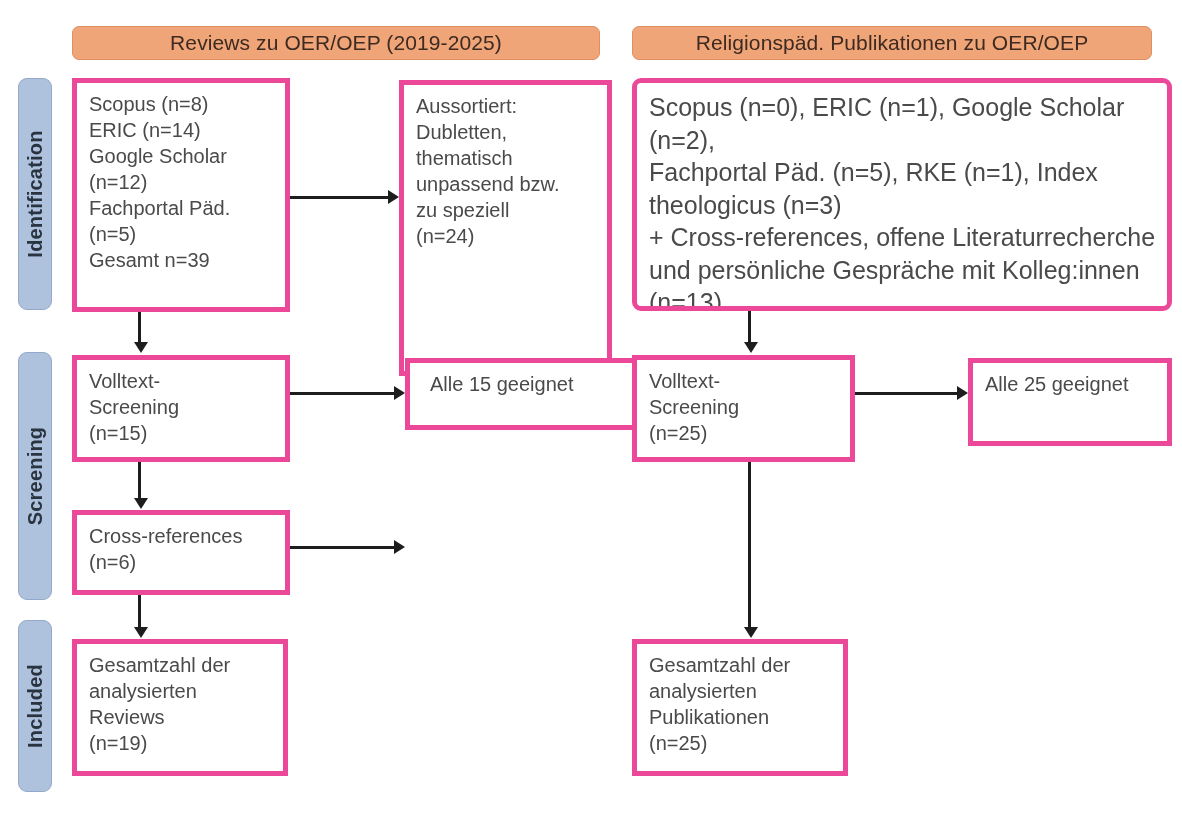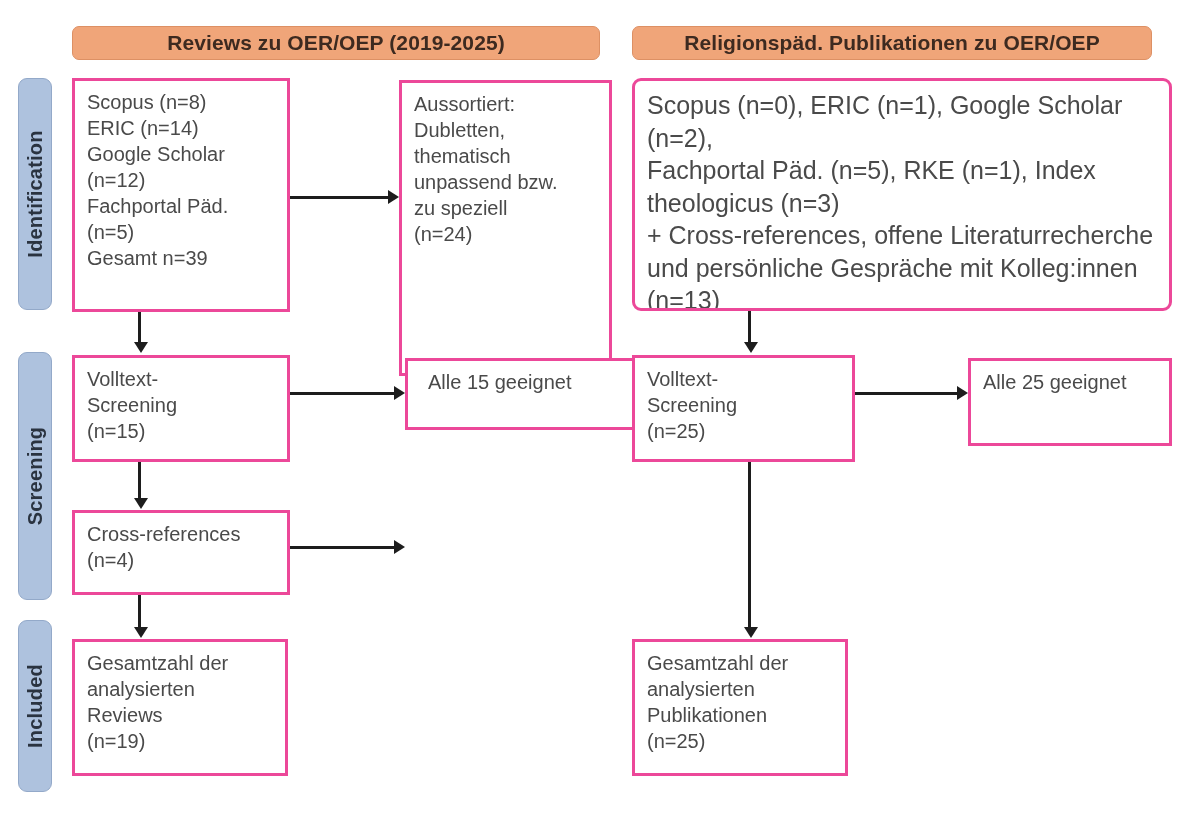"Reviews zu OER/OEP (2019-2025)" .col-header { font-weight: bold -> normal }
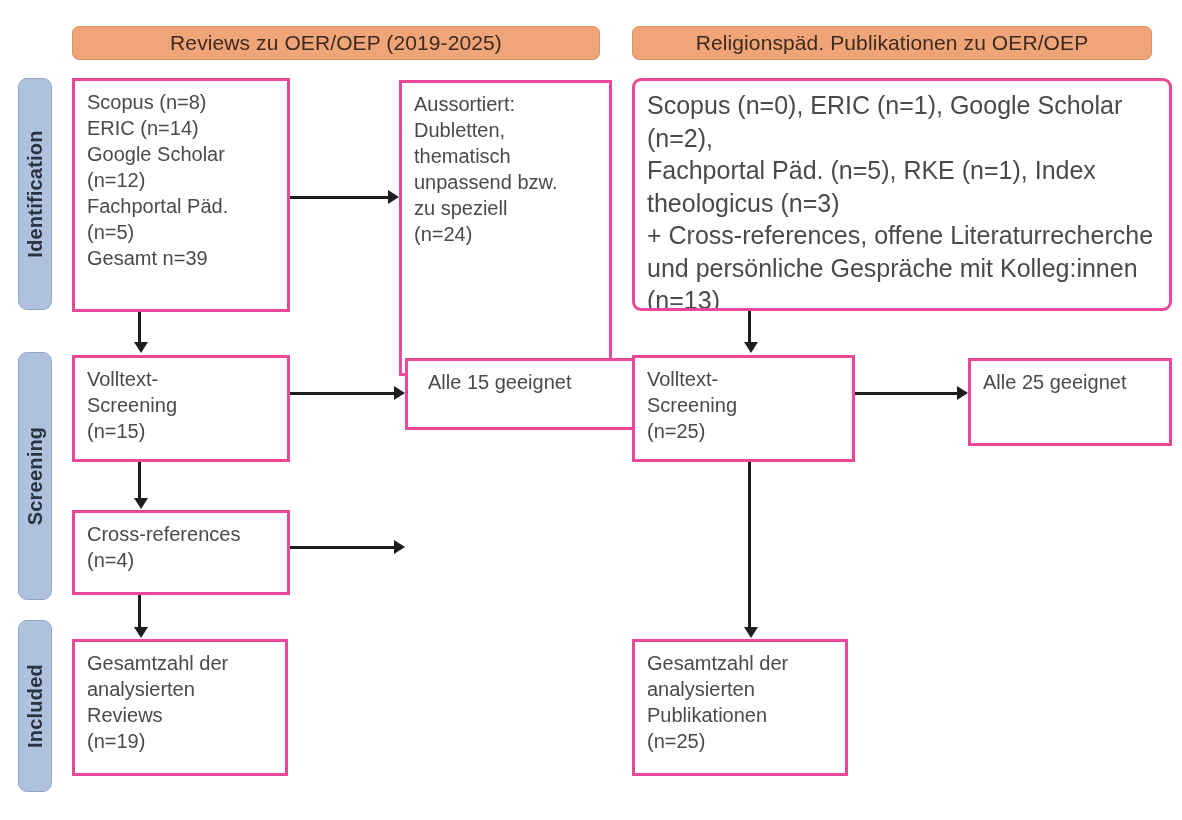"Scopus (n=8)" .box { border: 3px solid #ec4899 -> 5px solid #ec4899 }
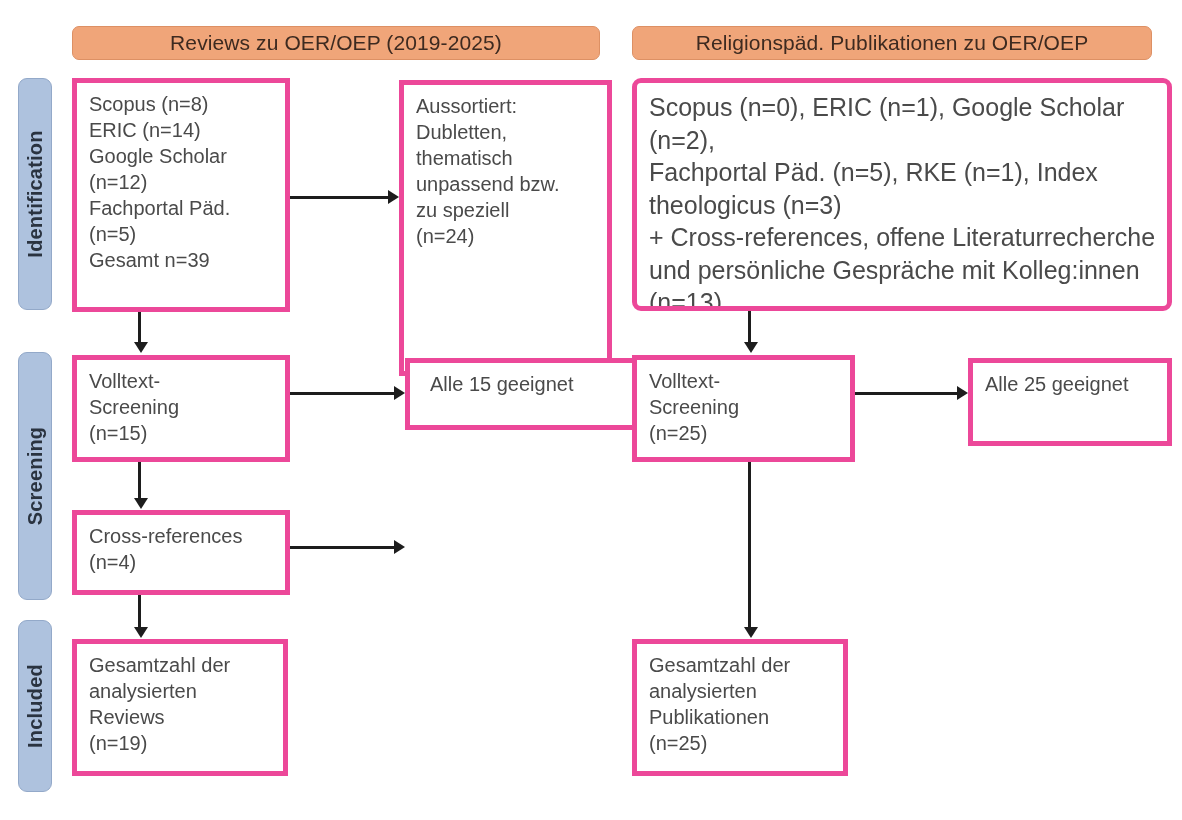"Cross-references" div.box { text: 4 -> 6 }
